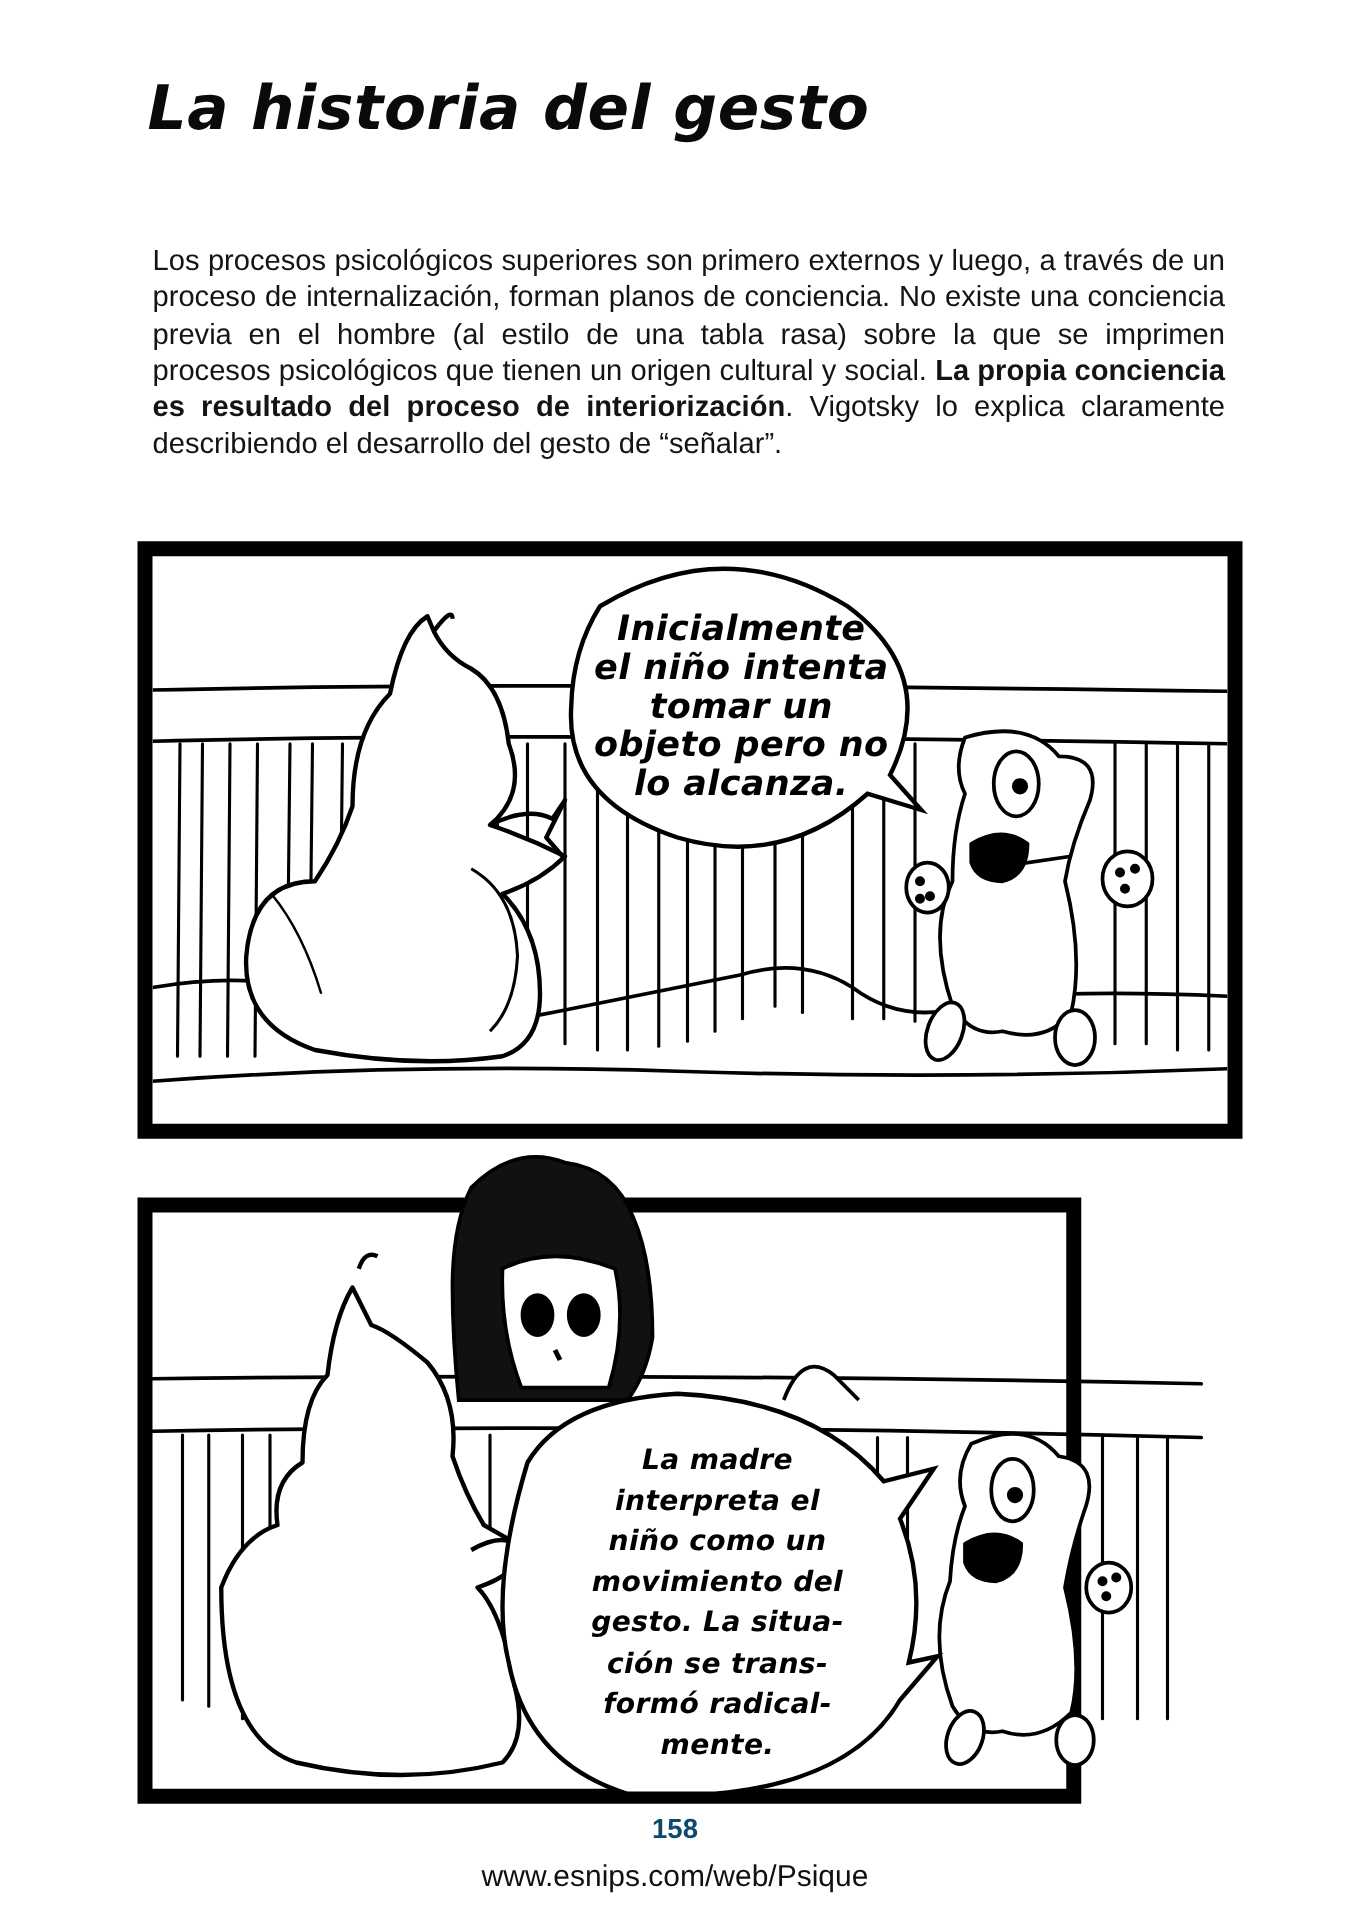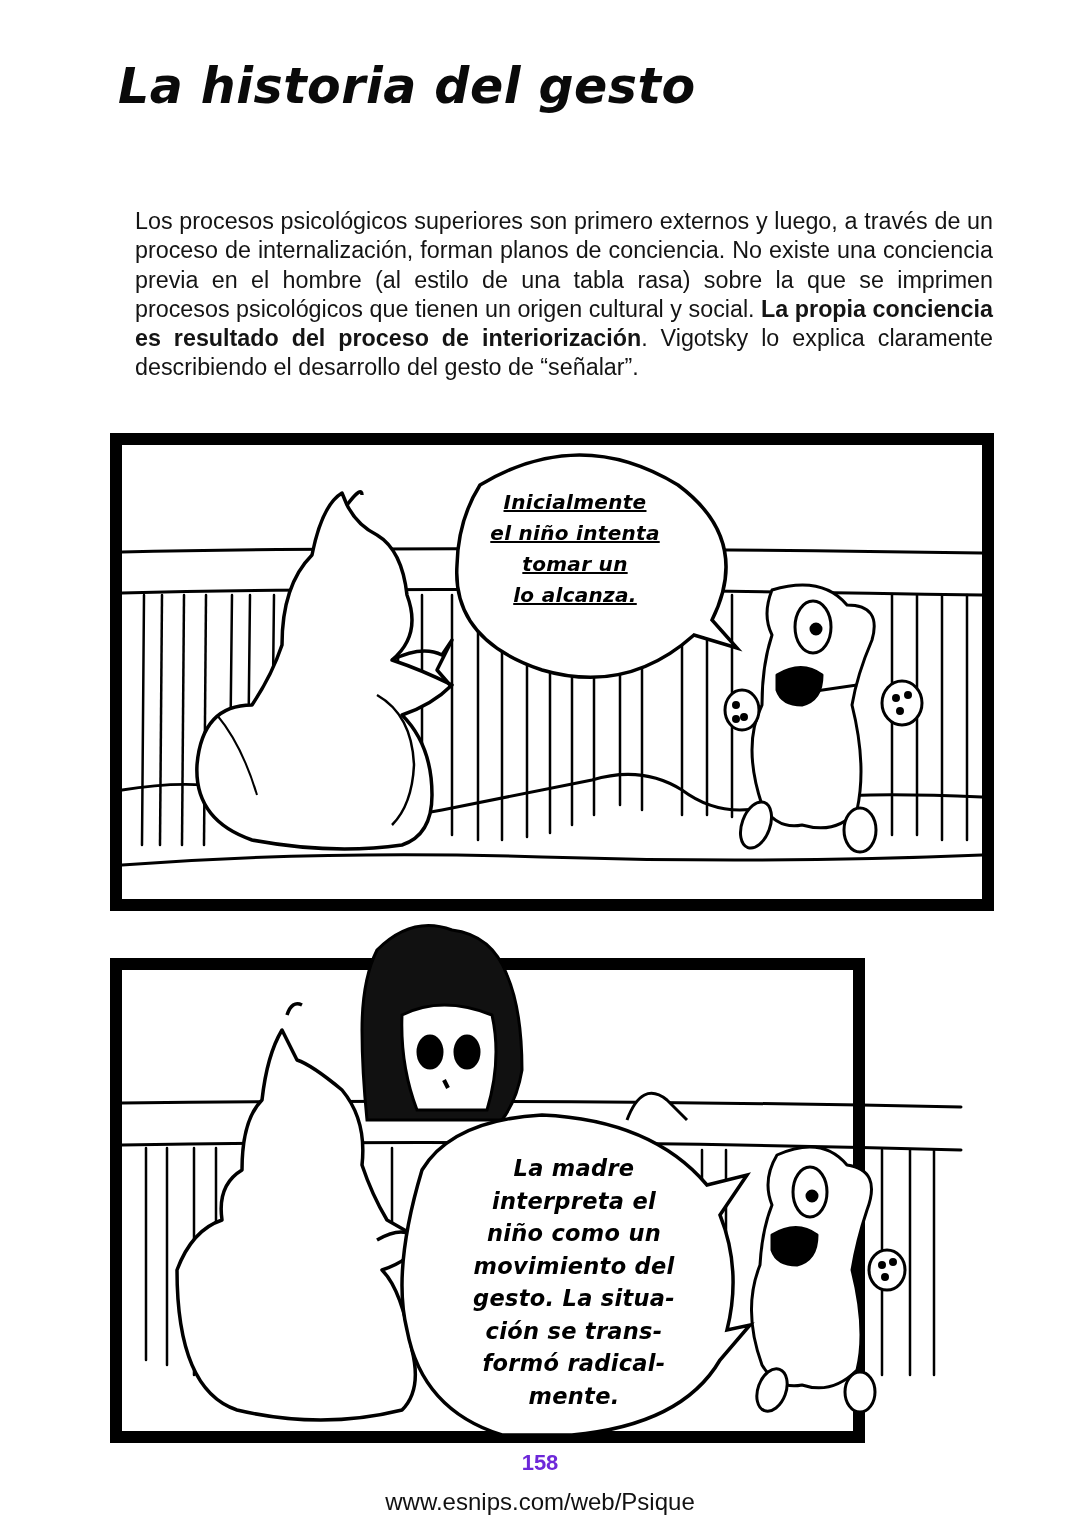"Los procesos psicológicos superiores son" .body-text { margin: 17px -> 4px }
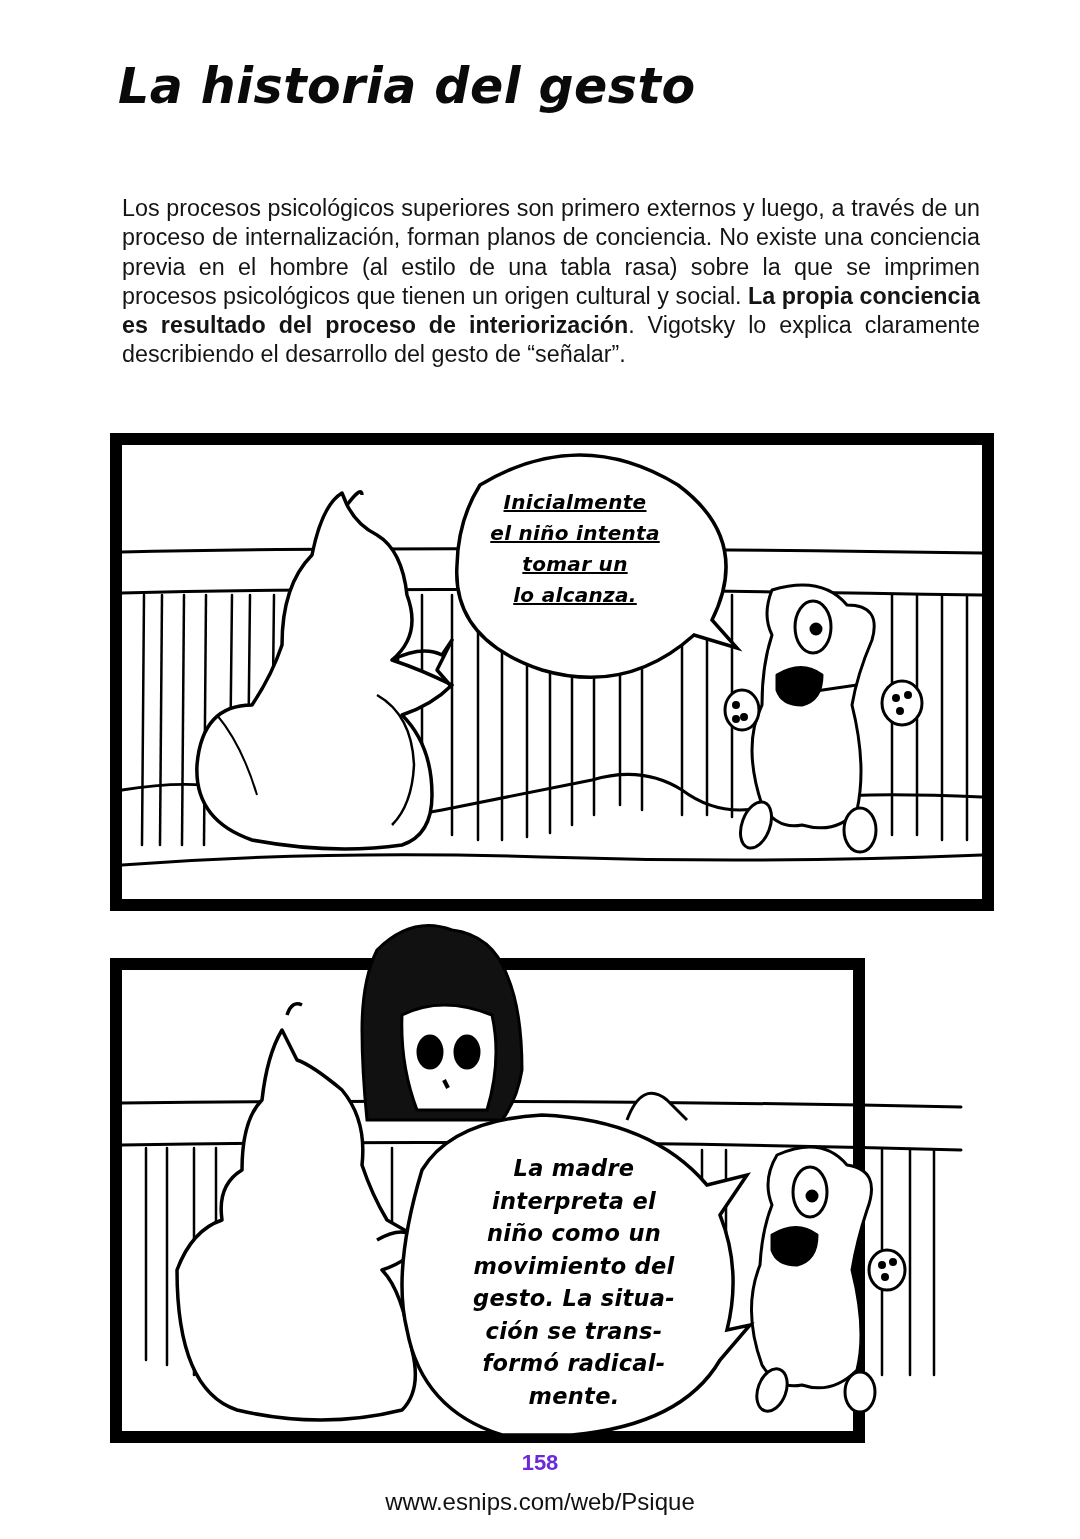"Inicialmente" div.bubble-text { font-size: 20px -> 28px; left: 328px -> 346px; text-decoration: underline -> none }
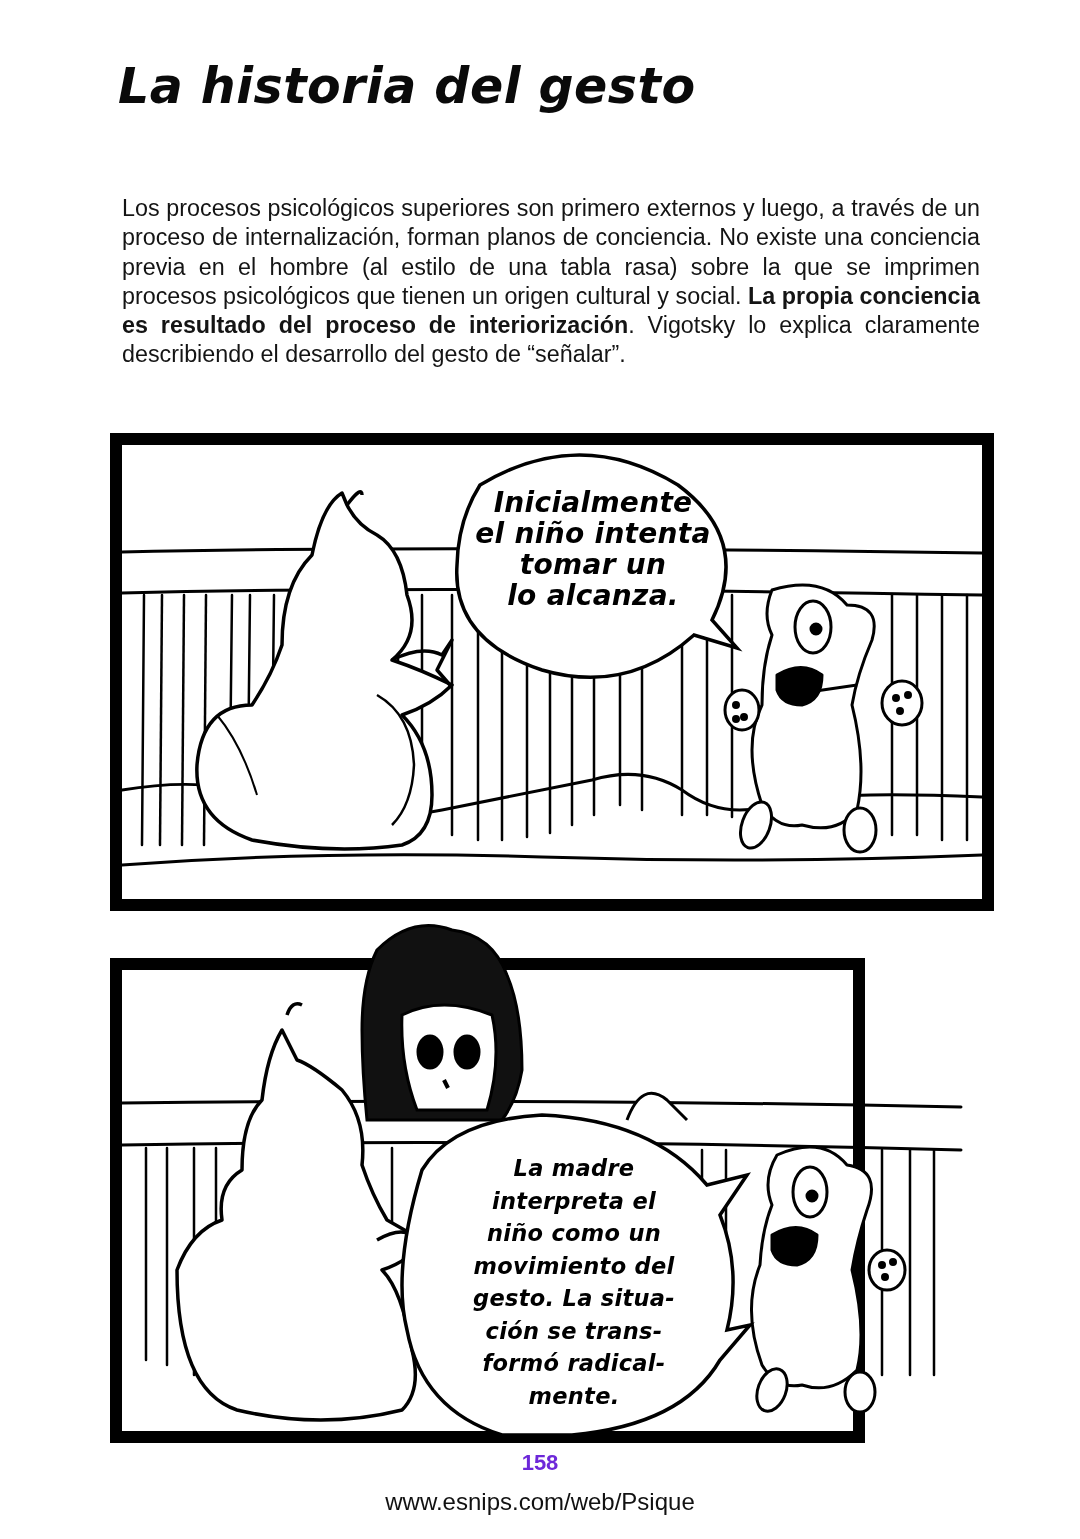"objeto pero no" div { html: none -> <div>objeto pero no</div> }
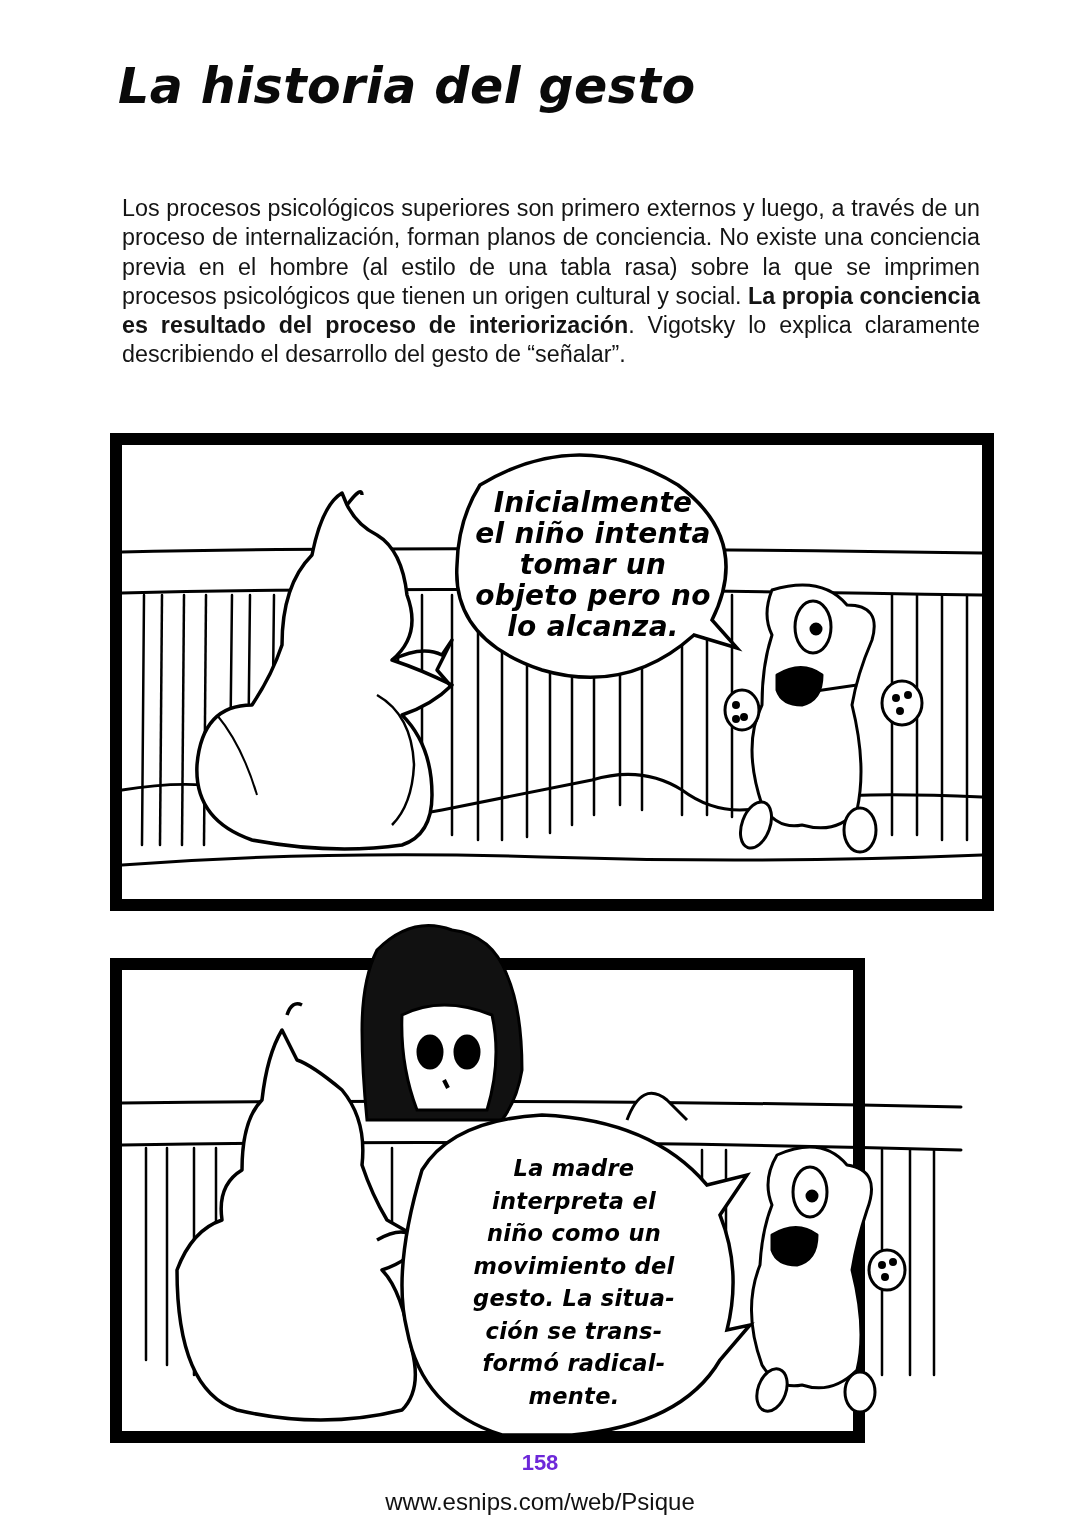"158" .page-number { color: #6d28d9 -> #0c4a6e }
